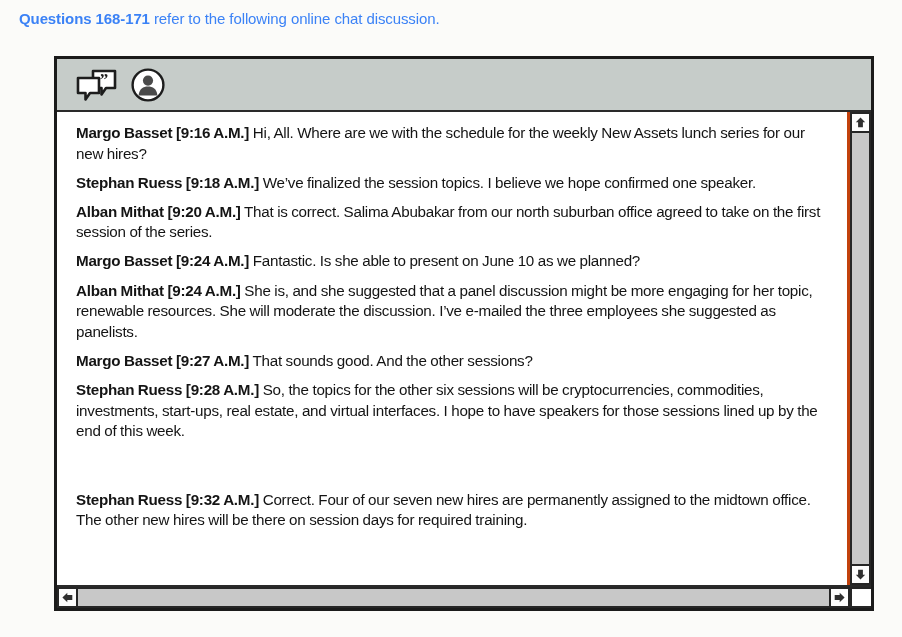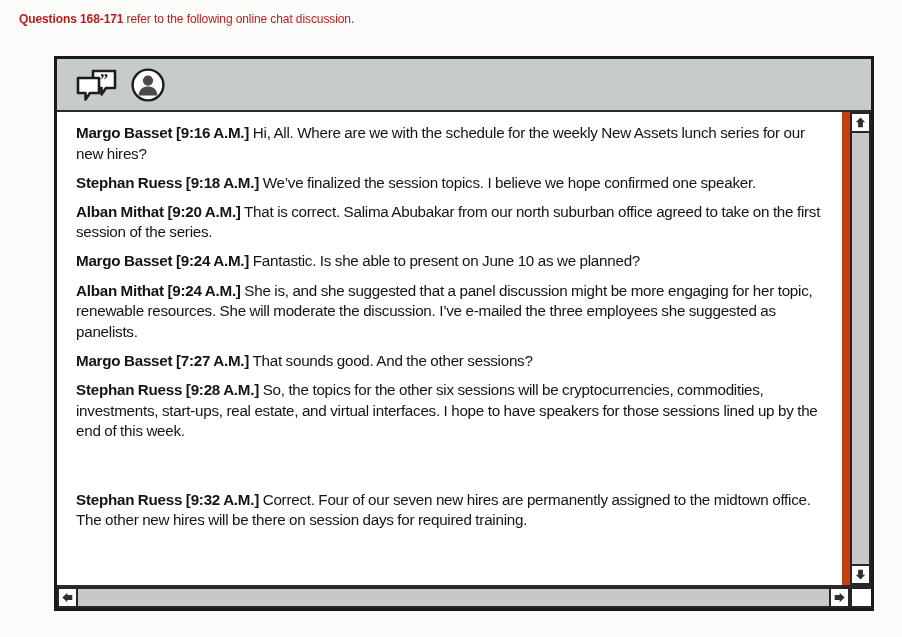"Questions 168-171 refer to the" #intro-line { color: #b91c1c -> #3b82f6; font-size: 12px -> 15px }
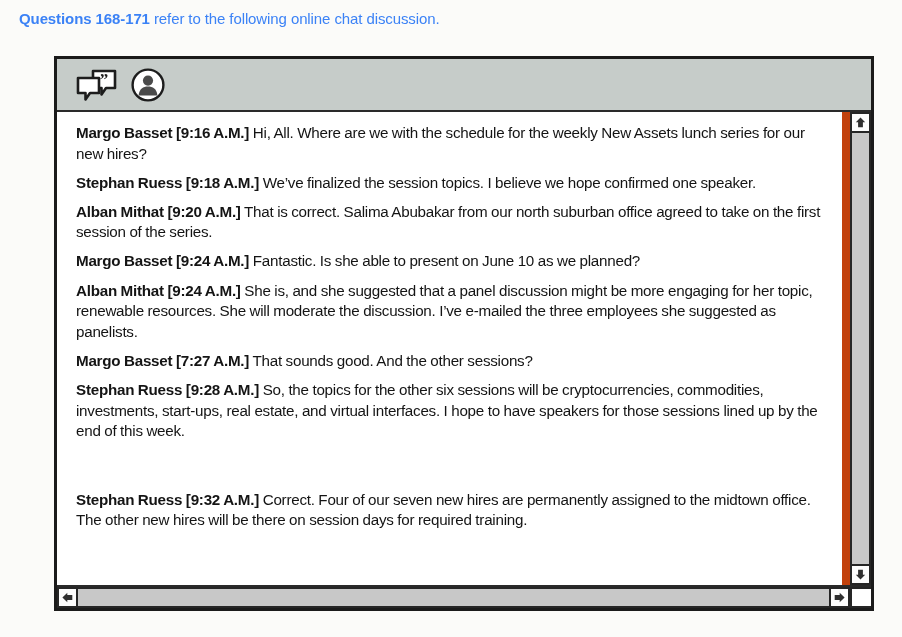"Margo Basset [9:16 A.M.] Hi," #message-pane { border-right: 8px solid #c2410c -> 3px solid #c2410c }
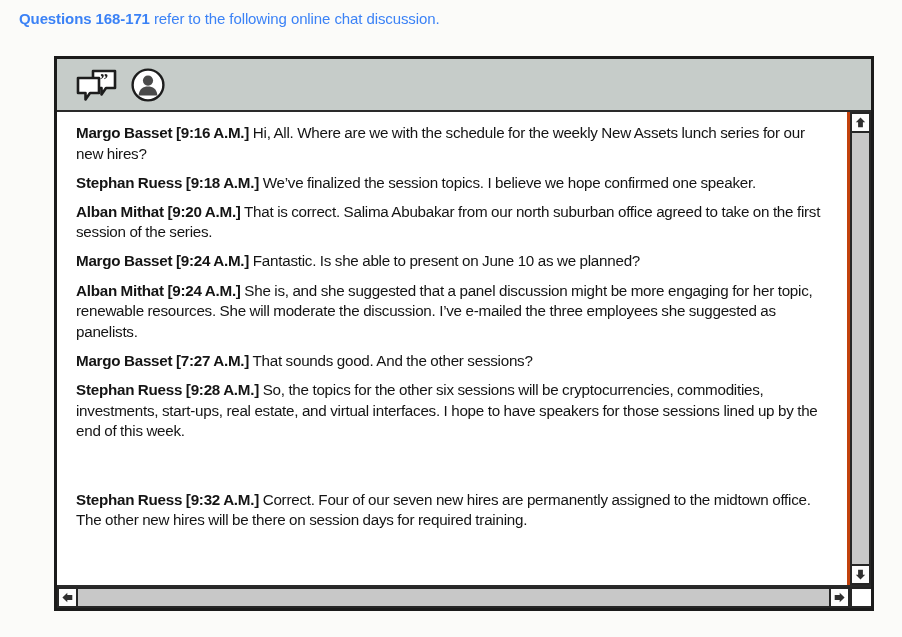"Margo Basset [7:27 A.M.]" span.msg-meta { text: 7:27 -> 9:27 }
